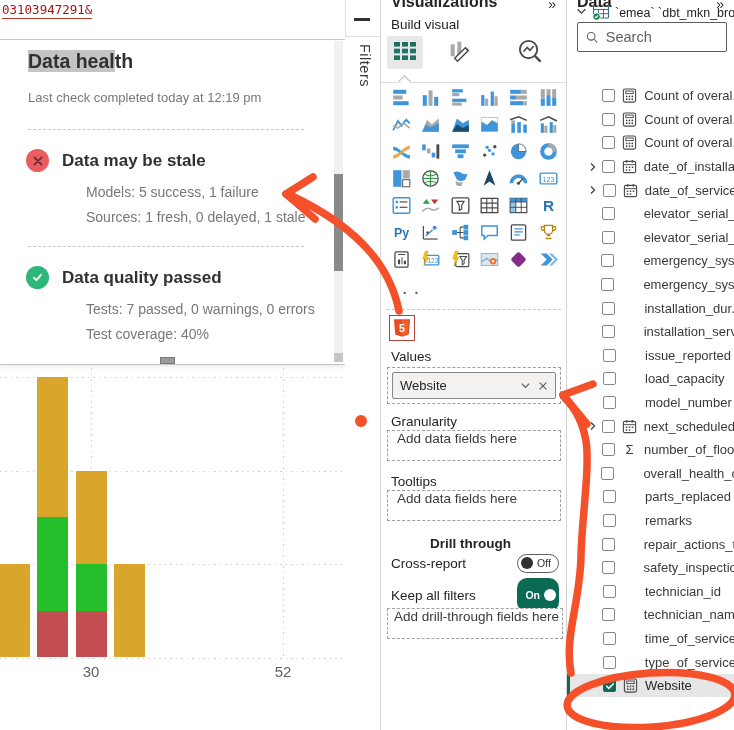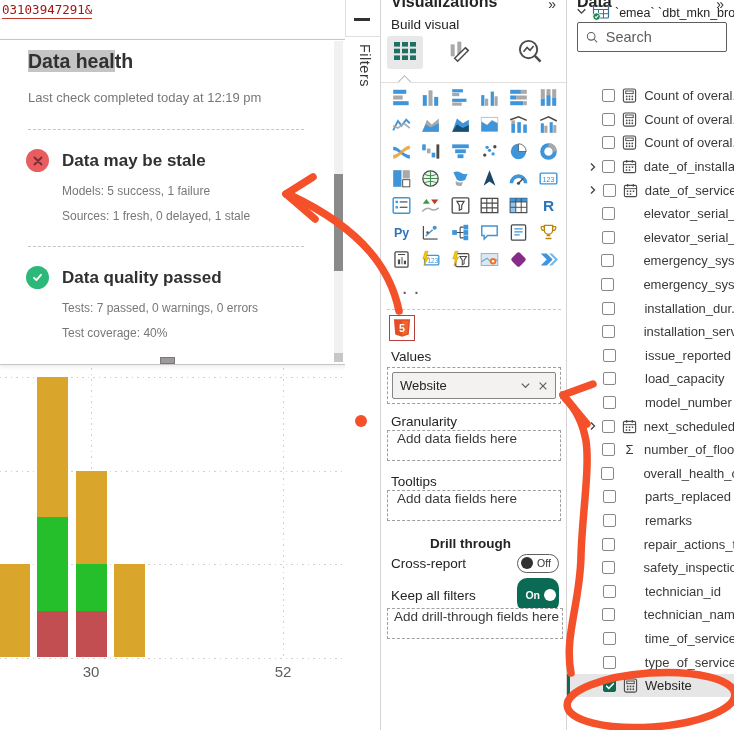"Models: 5 success, 1 failure" .sec-line { font-size: 12px -> 14px; margin-left: none -> 24px }
